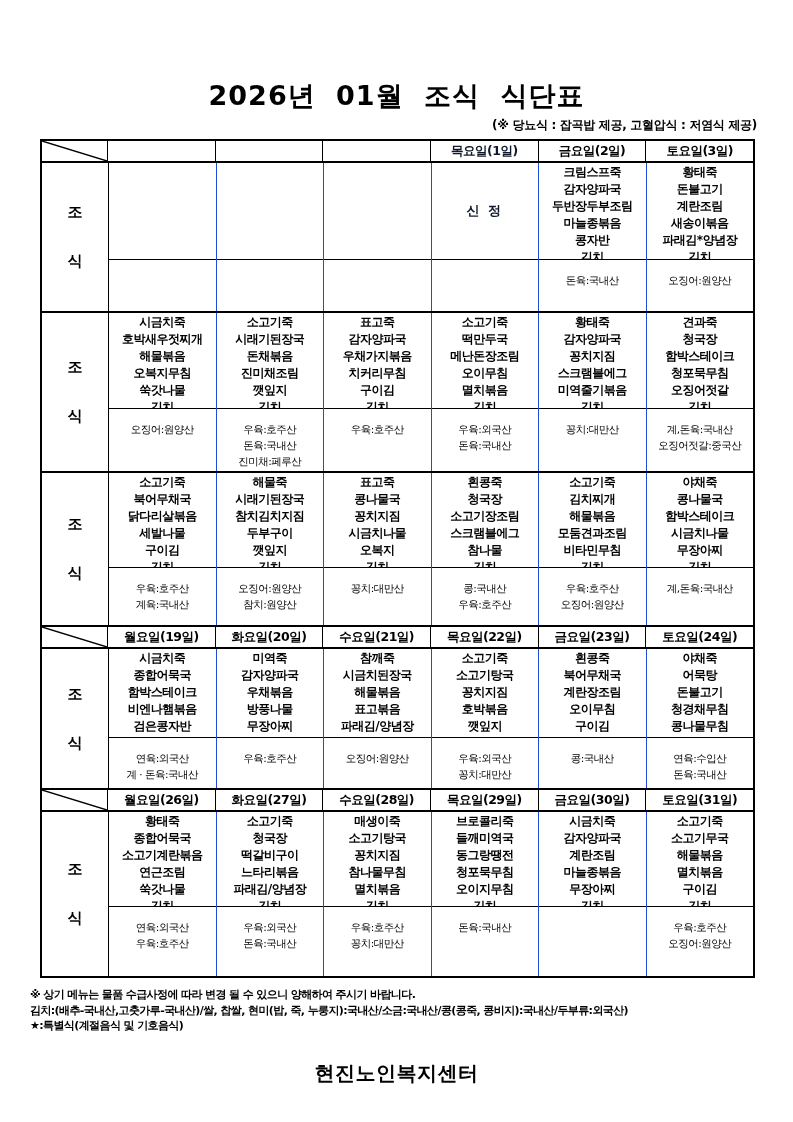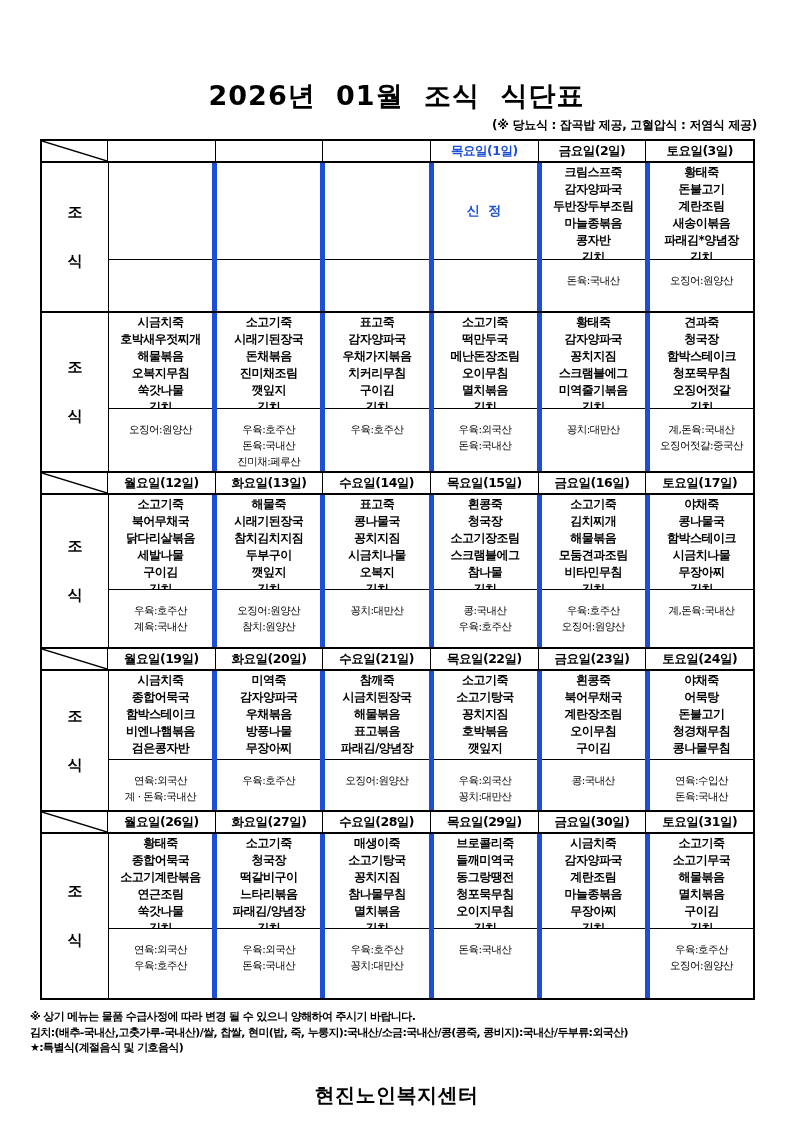"목요일(1일)" .red { color: #1d4ed8 -> #0f172a }
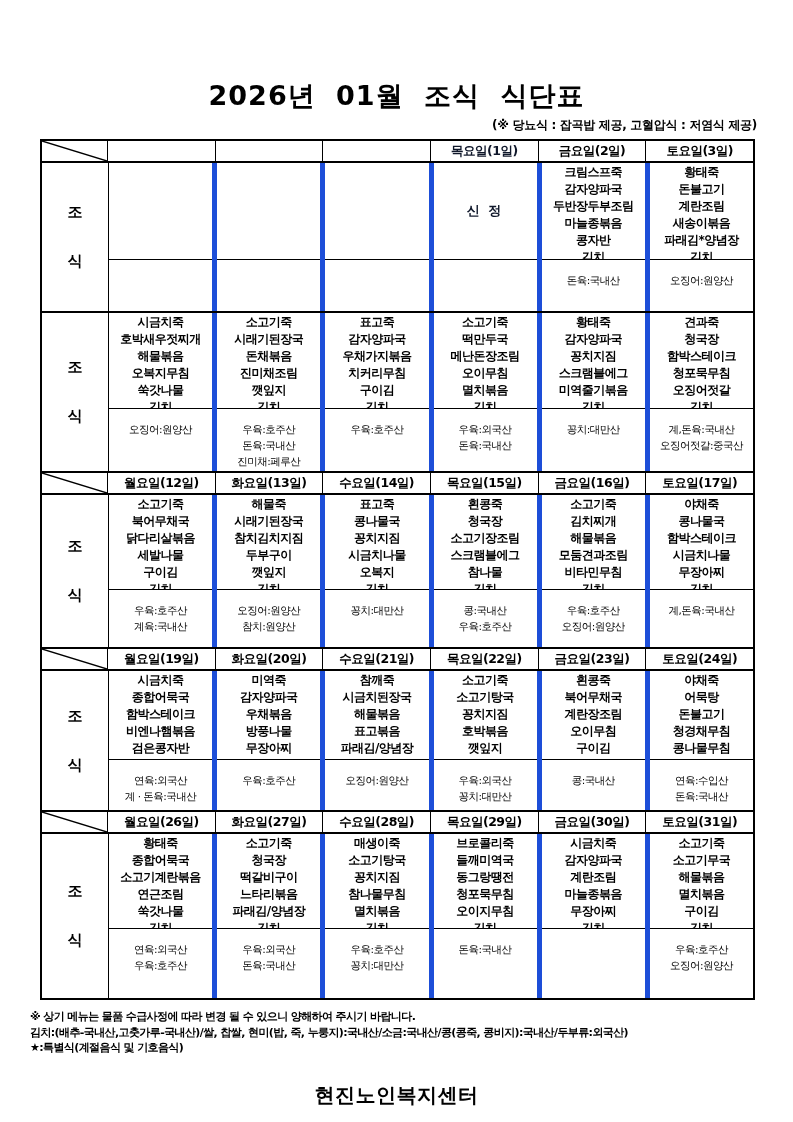"크림스프죽" .day-body { border-right: 5px solid #1d4ed8 -> 1px solid #1d4ed8 }
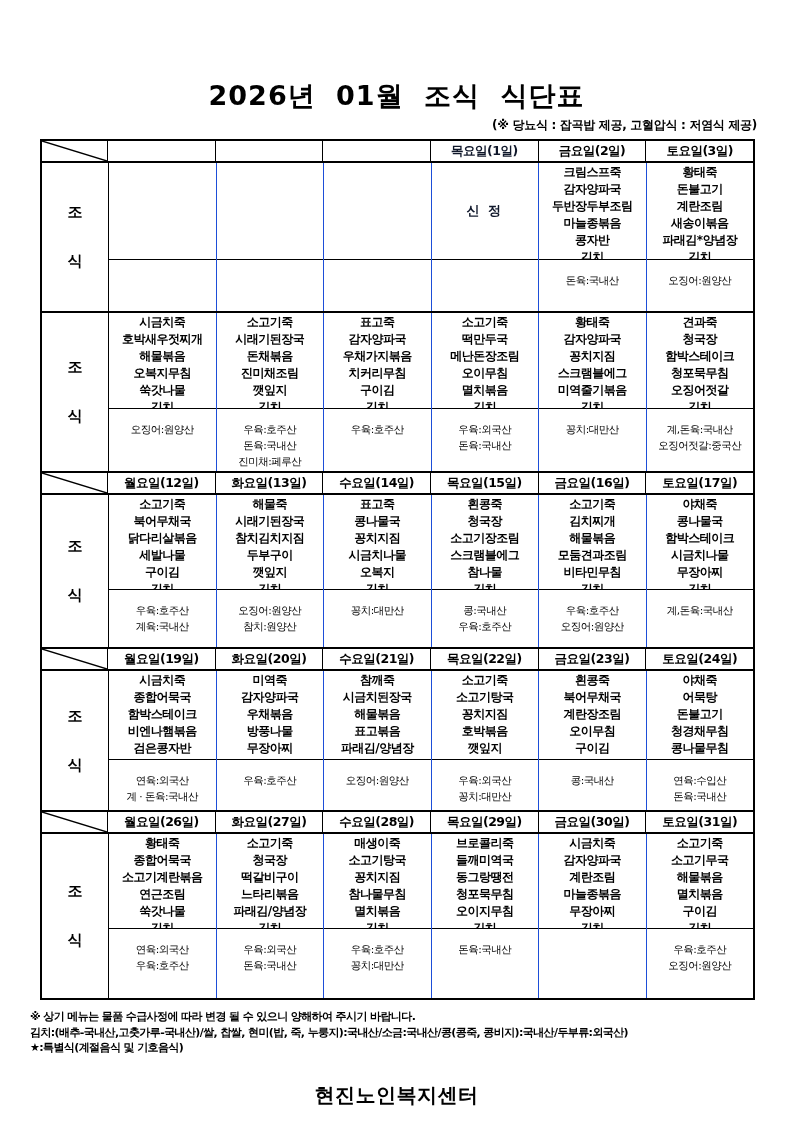"월요일(12일)" div.row { html: <div> <div> <svg> <line></line> </svg> </div> <div>월요일(12일)</div> <div>화요일(13일)</div> <div>수요일(14일)</div> <div>목요일(15일)</div> <div>금요일(16일)</div> <div>토요일(17일)</div> </div> -> none }
